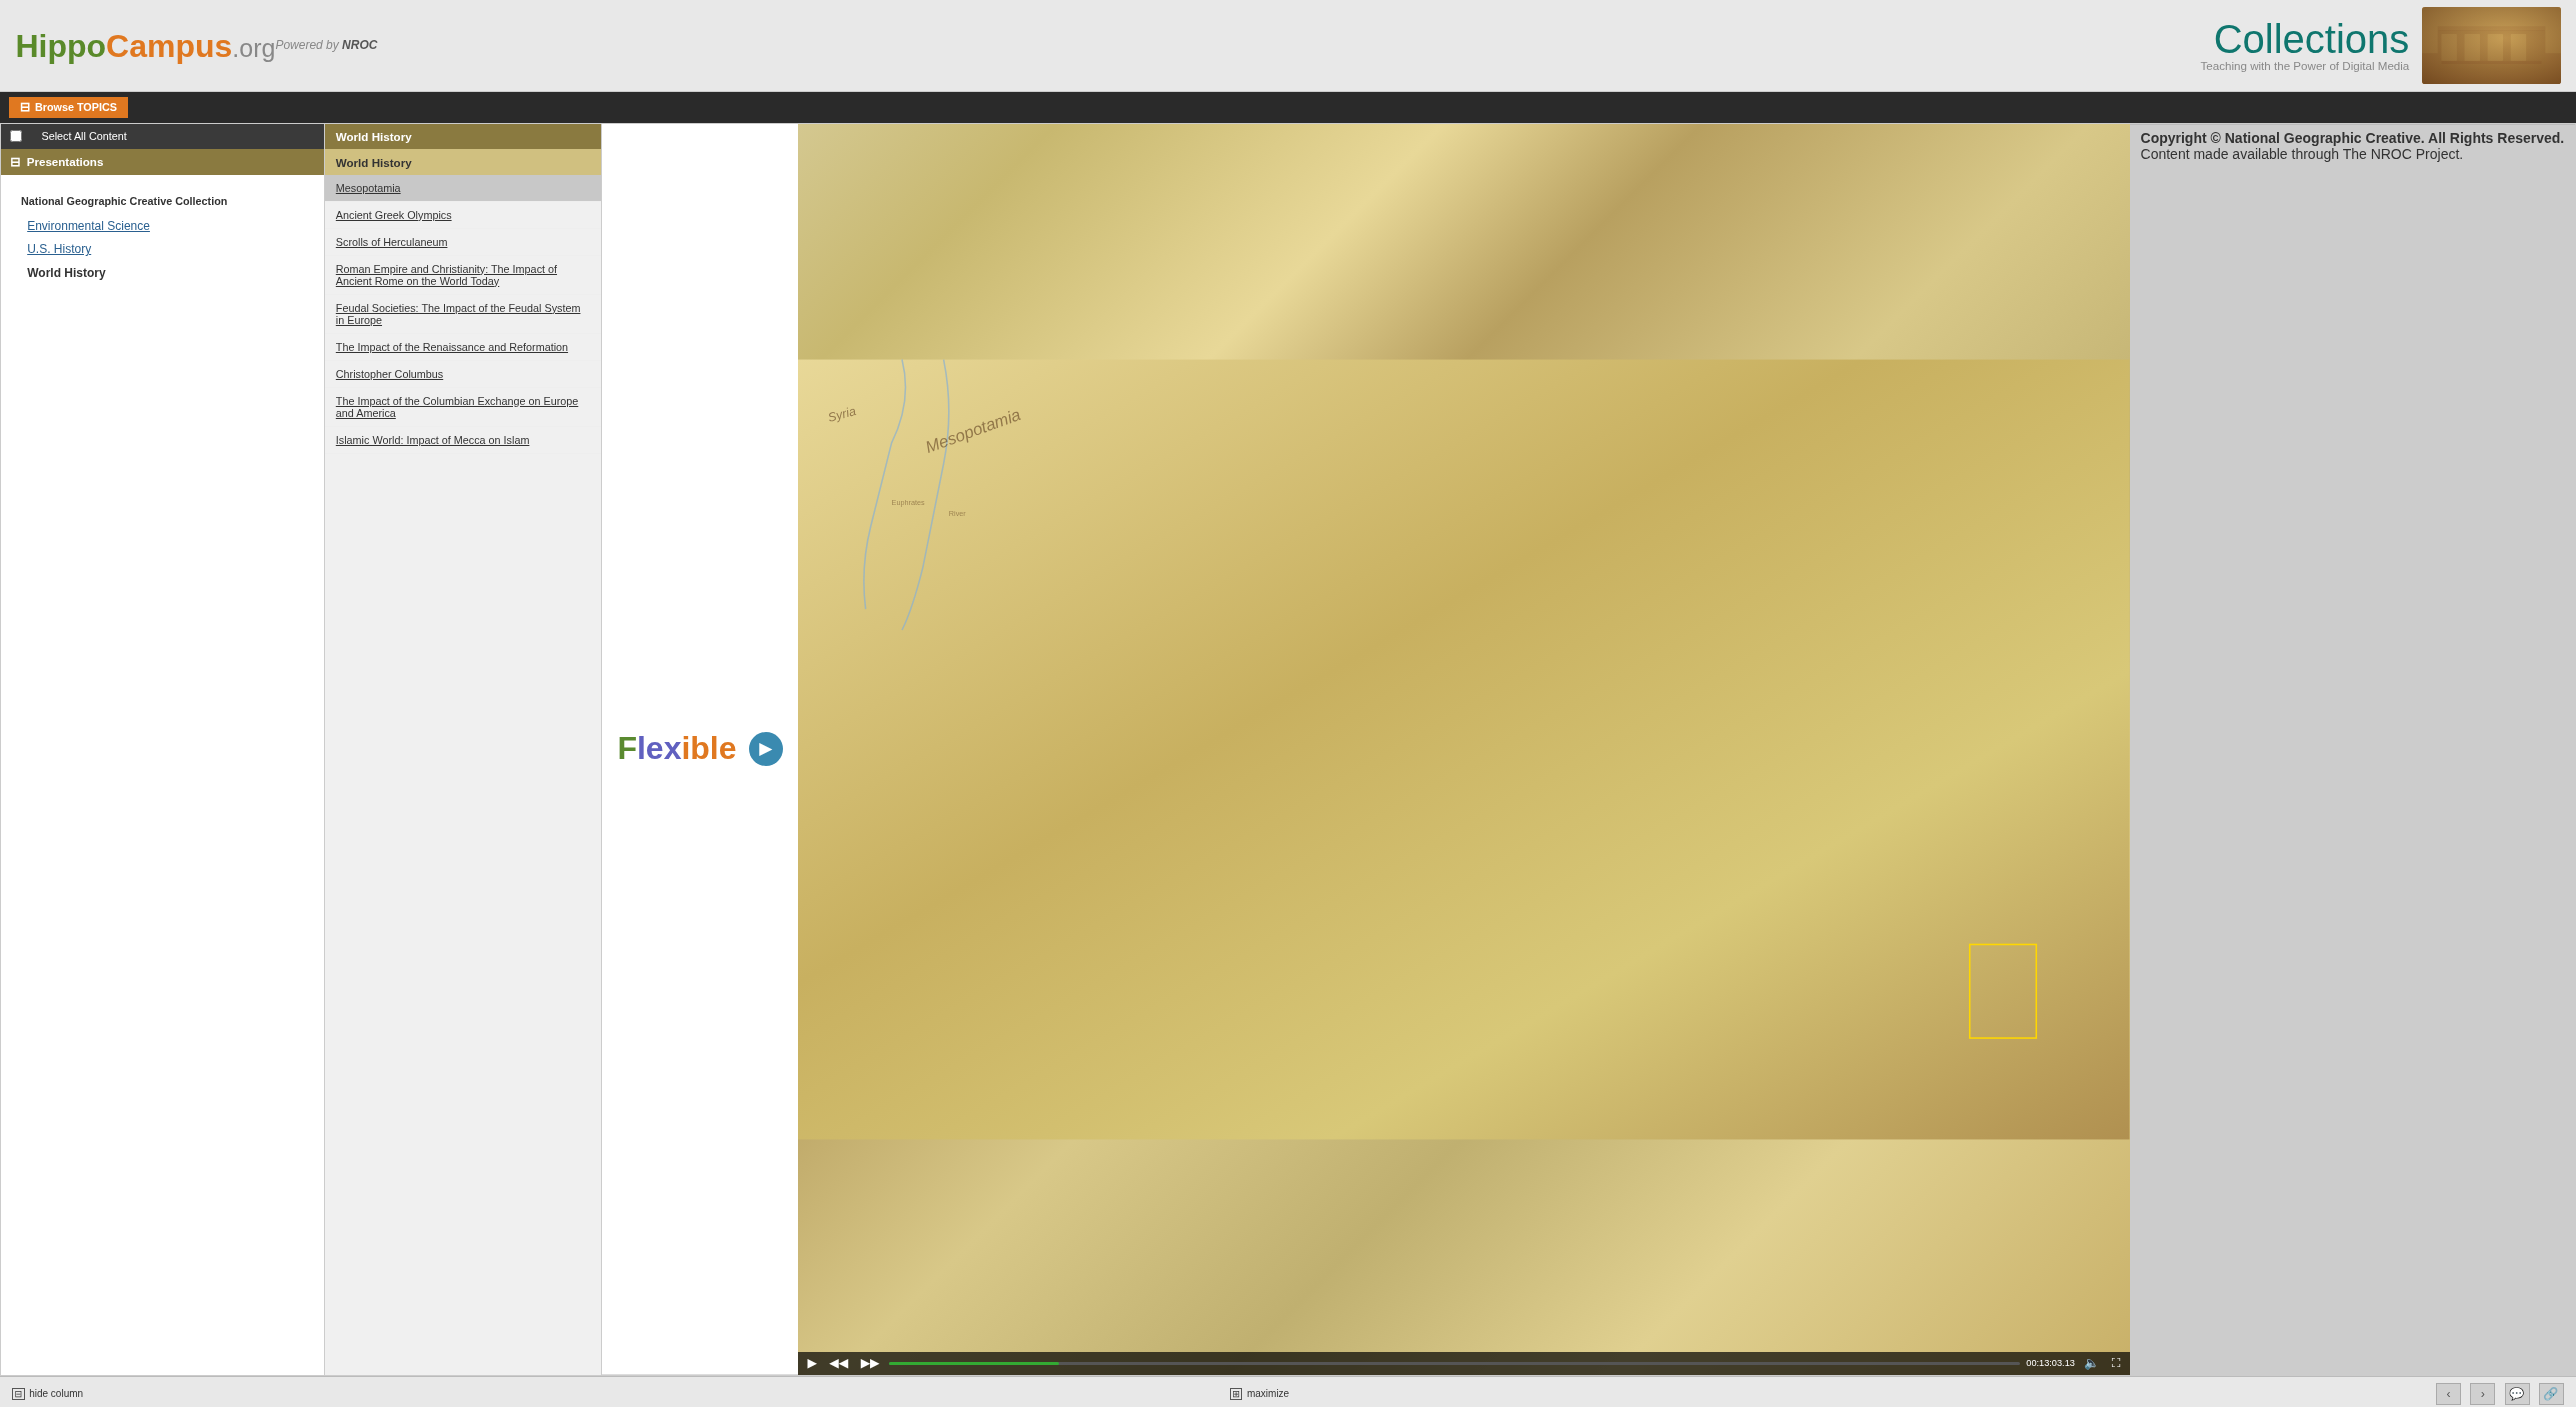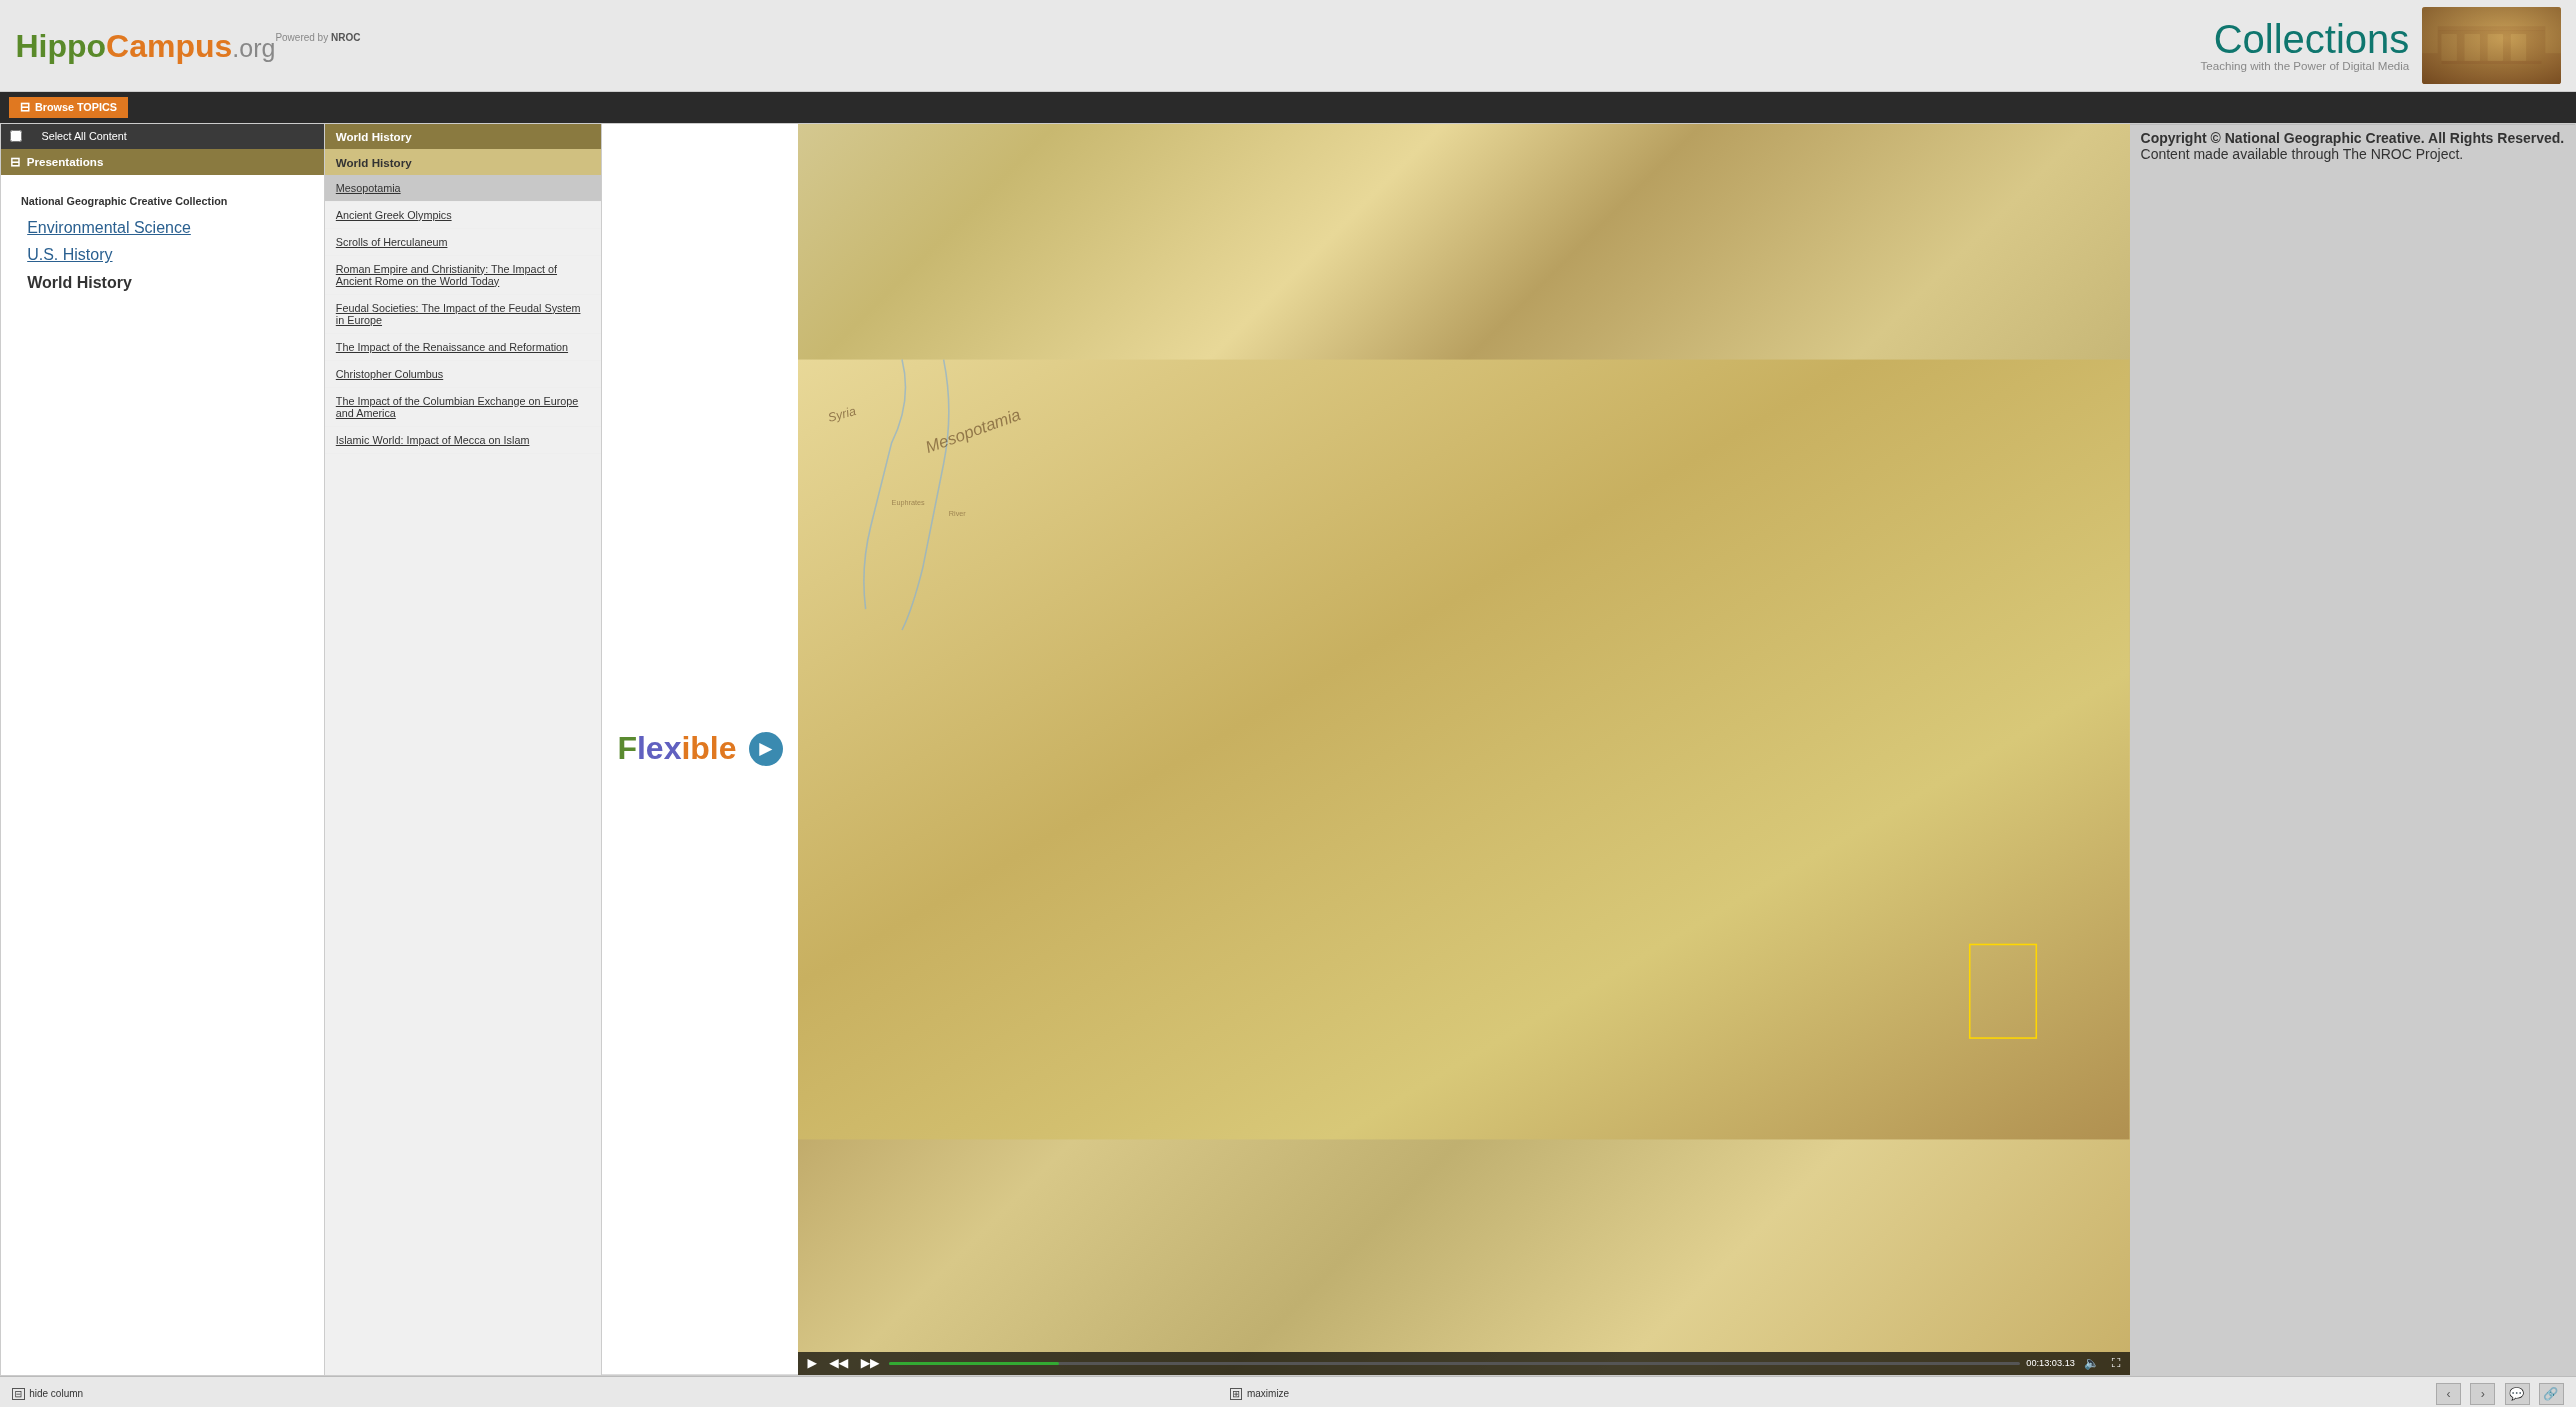"Powered by NROC" #logo-powered { font-size: 10px -> 12px; font-style: none -> italic; margin-top: 2px -> 8px }
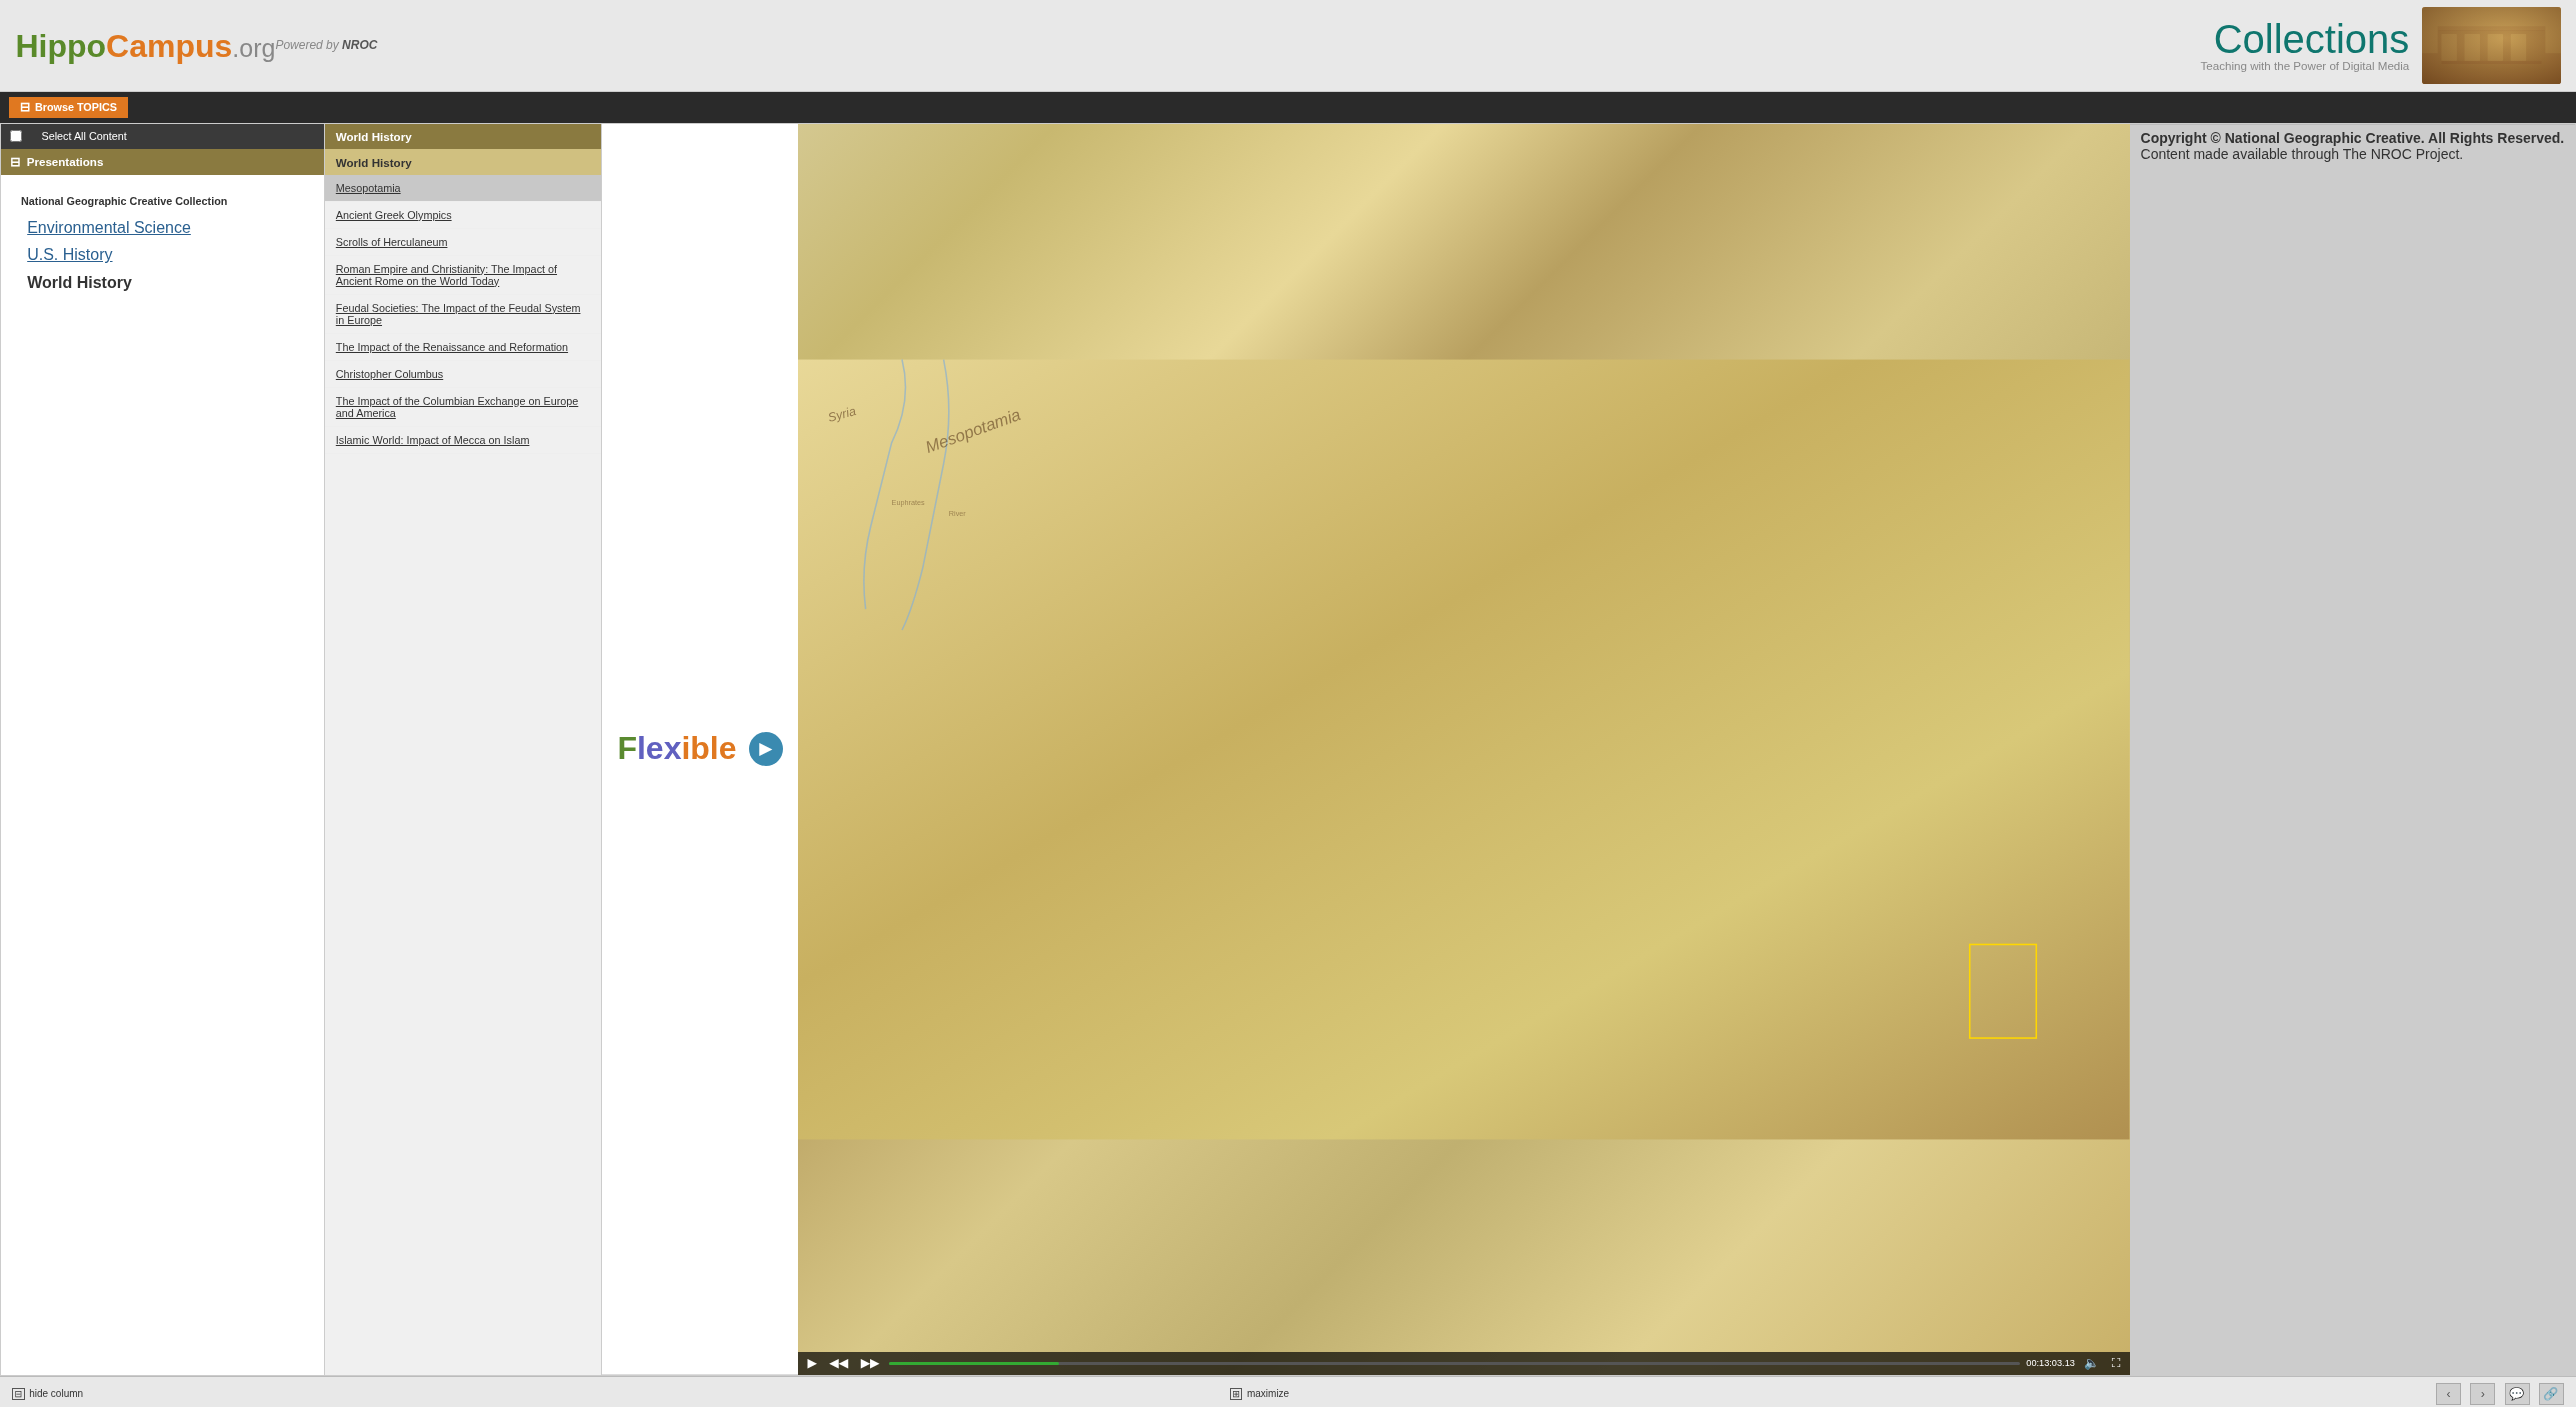"Environmental Science" .sidebar-item { font-size: 16px -> 12px }
